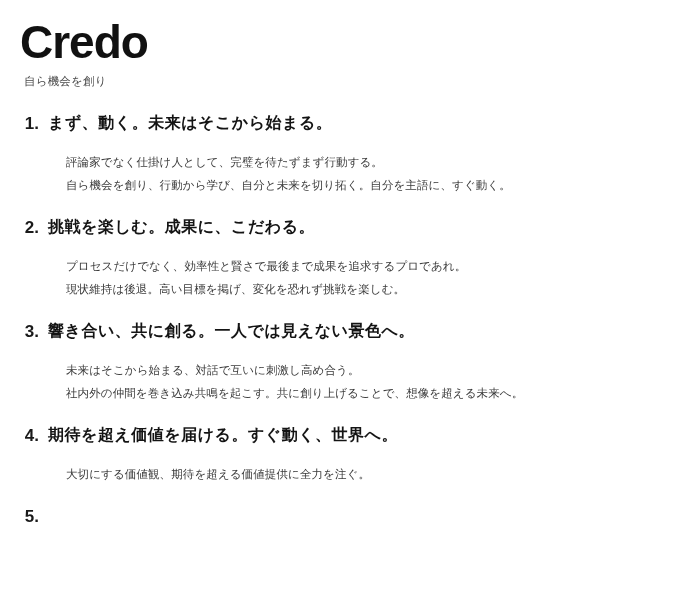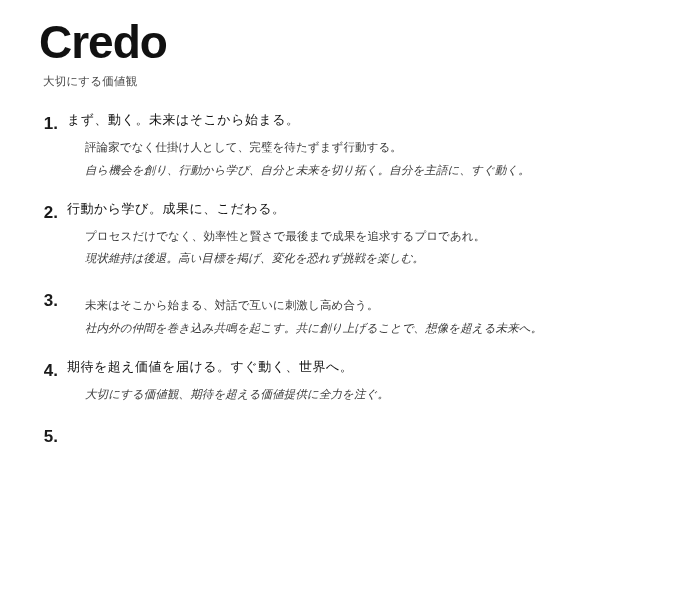"Credo" .page { padding: 18px 34px 0 41px -> 18px 34px 0 22px }
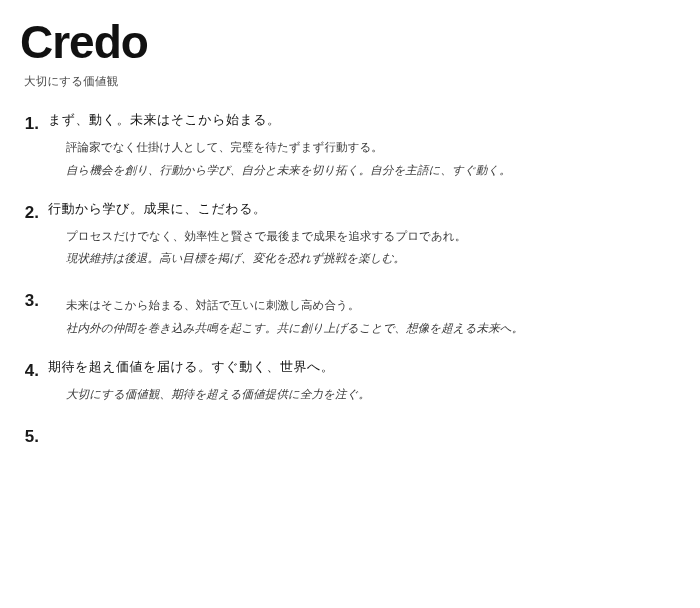"大切にする価値観" div.subtitle { text: 大切にする価値観 -> 自ら機会を創り }
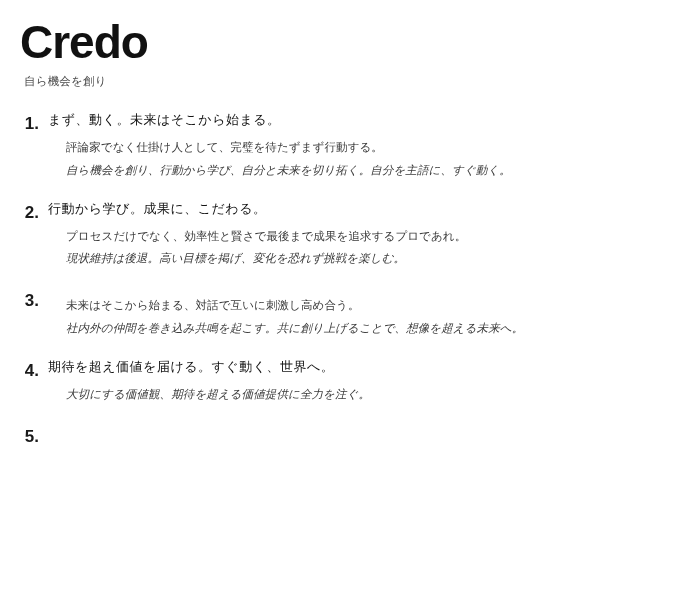"まず、動く。未来はそこから始まる。" .heading { font-size: 13px -> 16px; font-weight: normal -> bold }
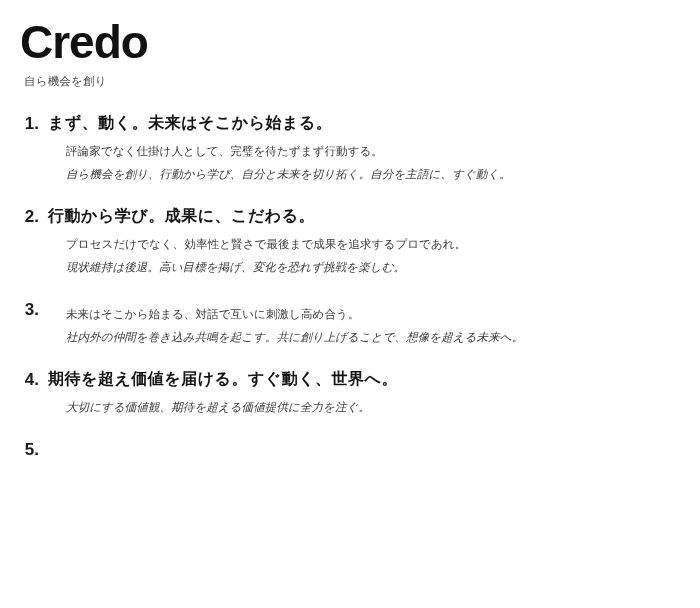"評論家でなく仕掛け人として、完璧を待たずまず行動する。" .lines { margin: 9px 0 0 18px -> 20px 0 0 18px }
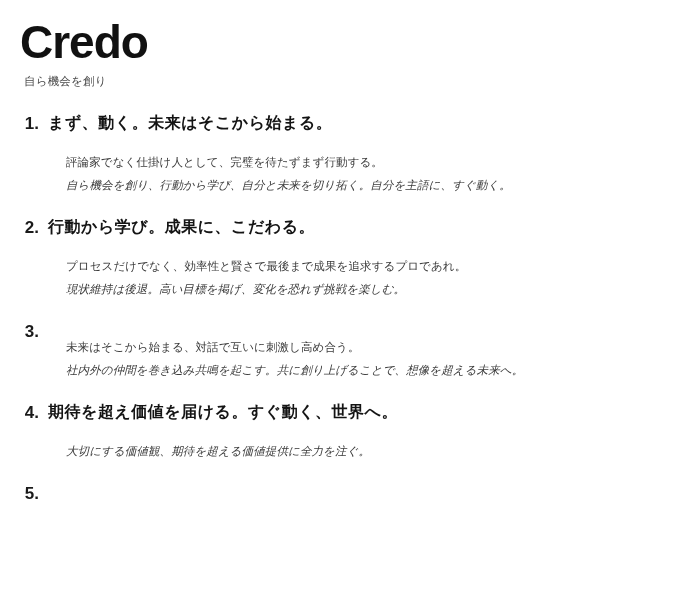"自ら機会を創り、行動から学び、自分と未来を切り拓く。自分を主語に、すぐ動く。" .line:last-child { font-style: italic -> none }
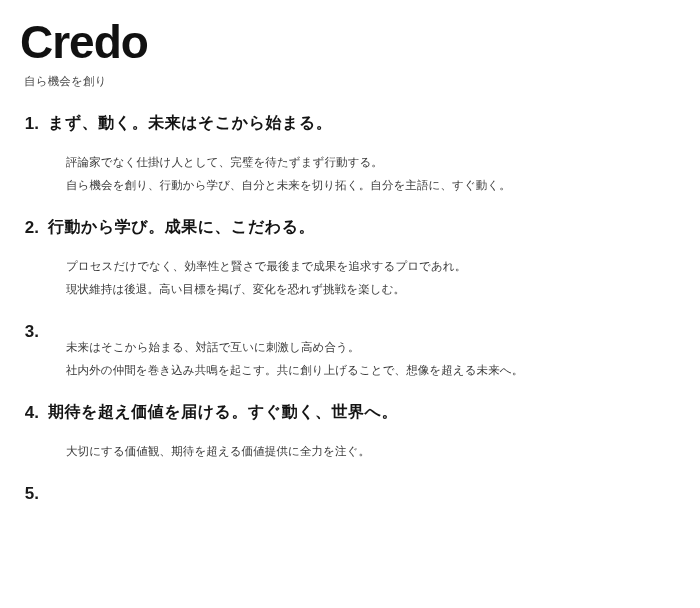"行動から学び。成果に、こだわる。" div.heading { text: 行動から学び -> 挑戦を楽しむ }
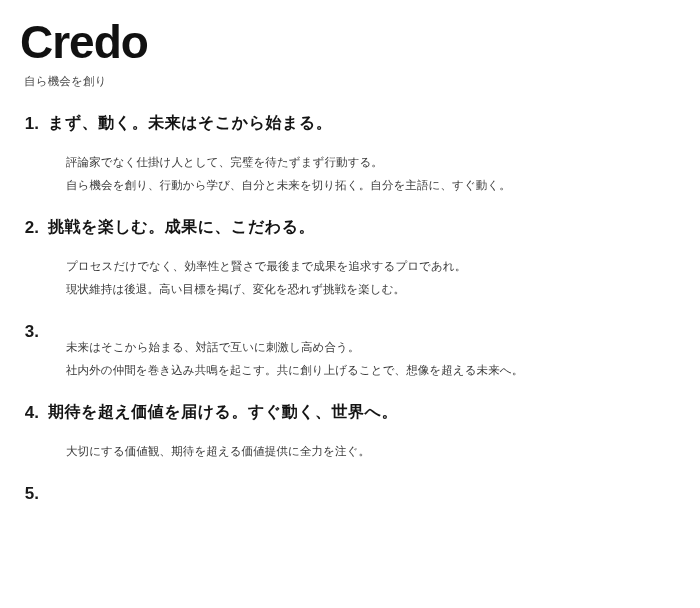"響き合い、共に創る。一人では見えない景色へ。" div.heading { html: none -> <div>響き合い、共に創る。一人では見えない景色へ。</div> }
